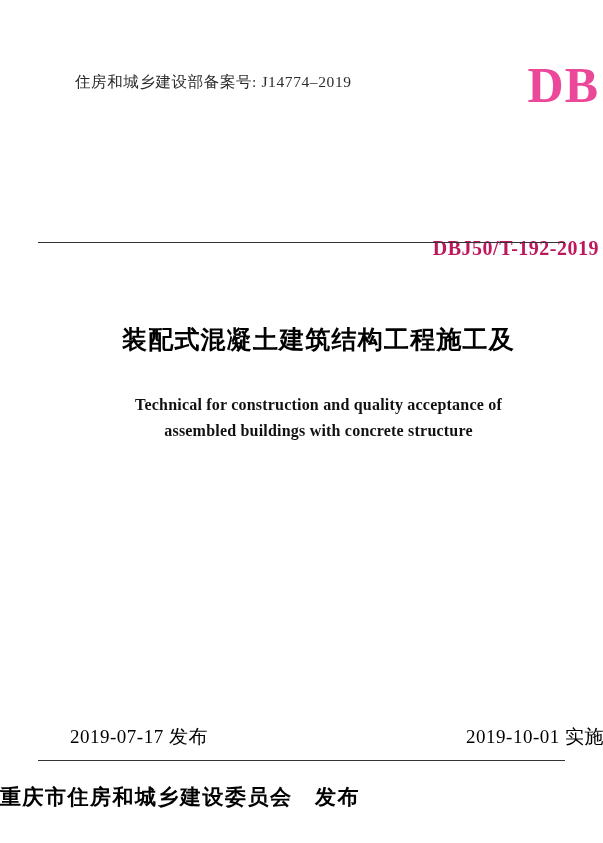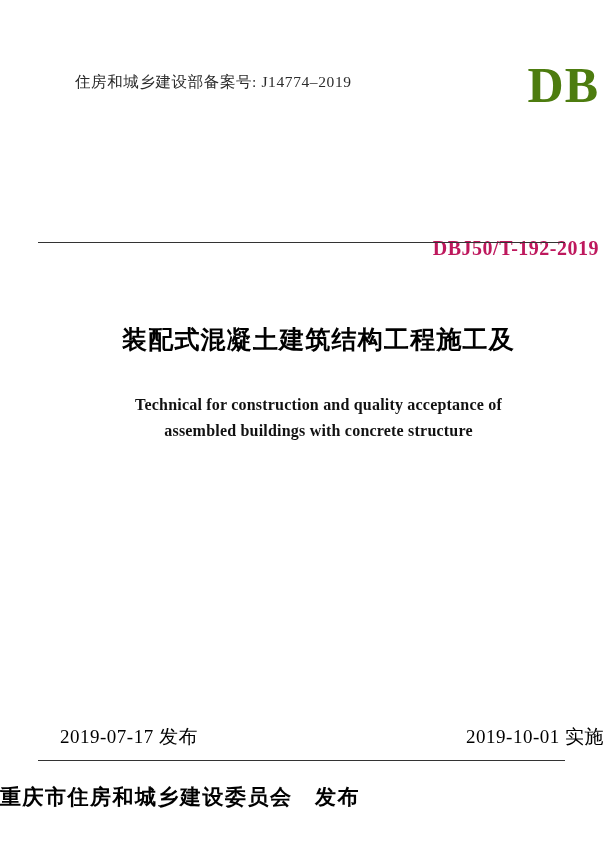"DB" .db-emblem { color: #4d7c0f -> #ec4899 }
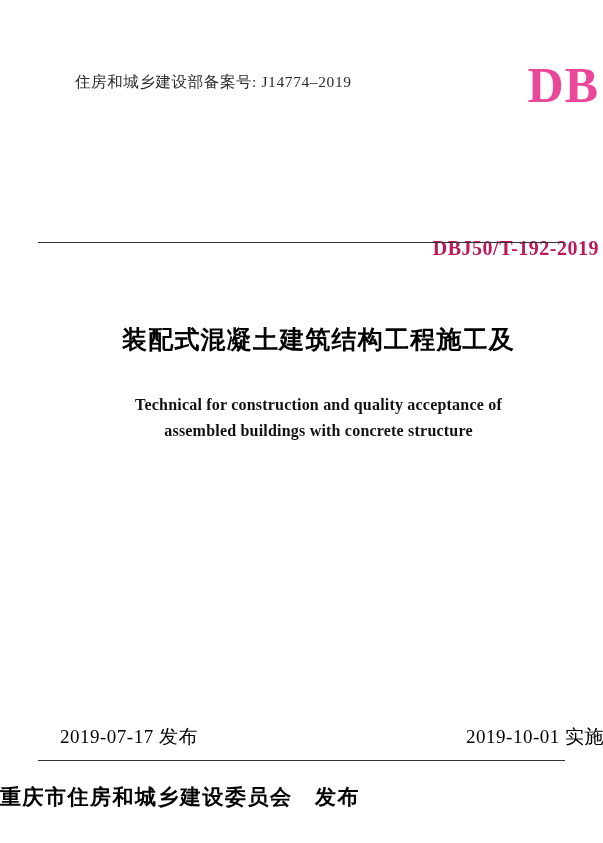"2019-07-17 发布" .date-issue { left: 2px -> 12px }
